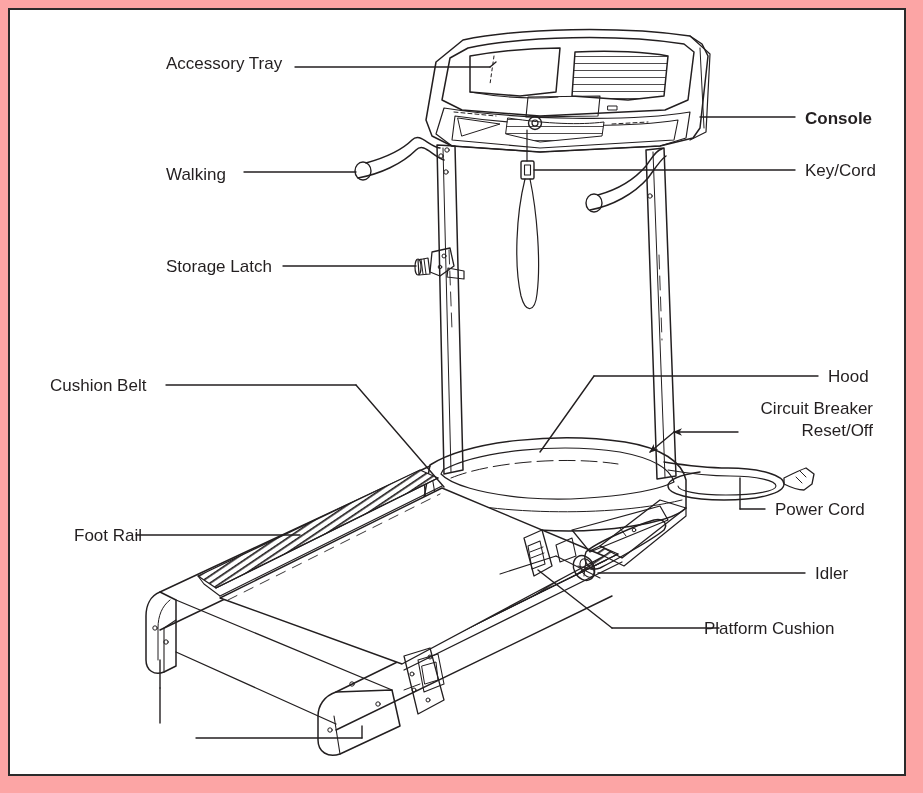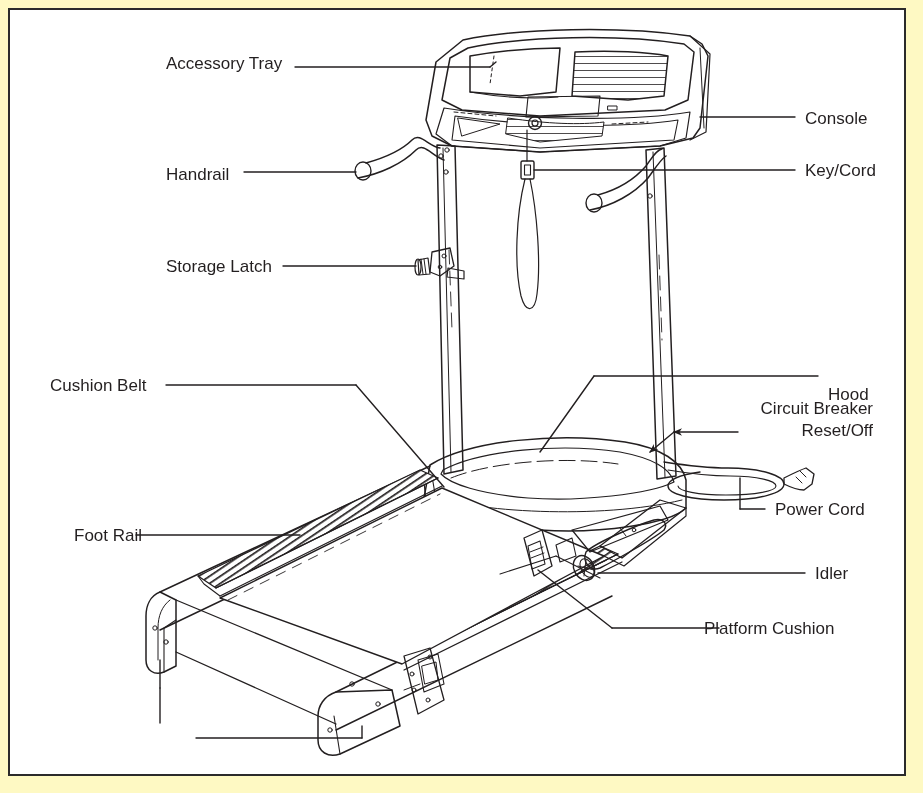"Accessory Tray" #page { background: #fef9c3 -> #fca5a5 }
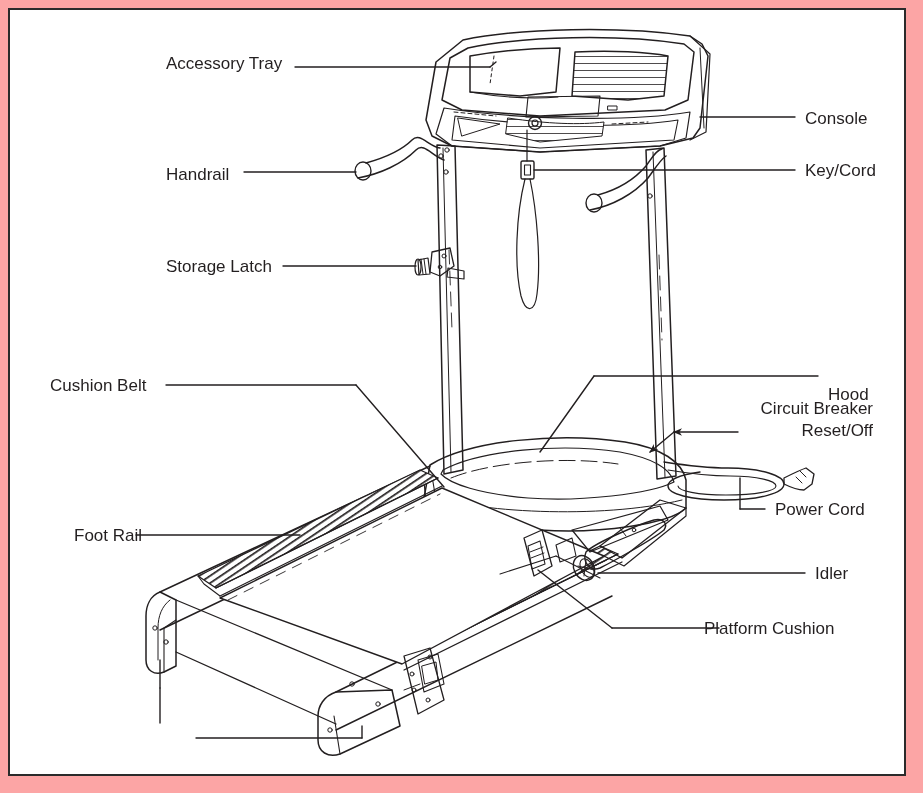"Console" div.callout-label { font-weight: none -> bold }
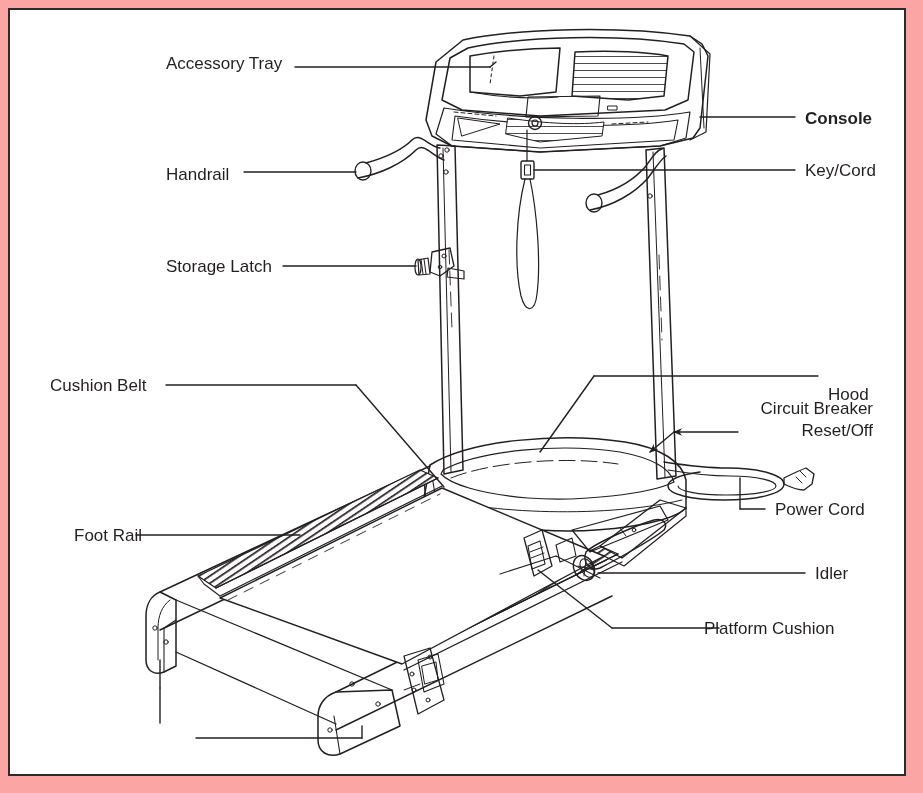"Handrail" div.callout-label { text: Handrail -> Walking }
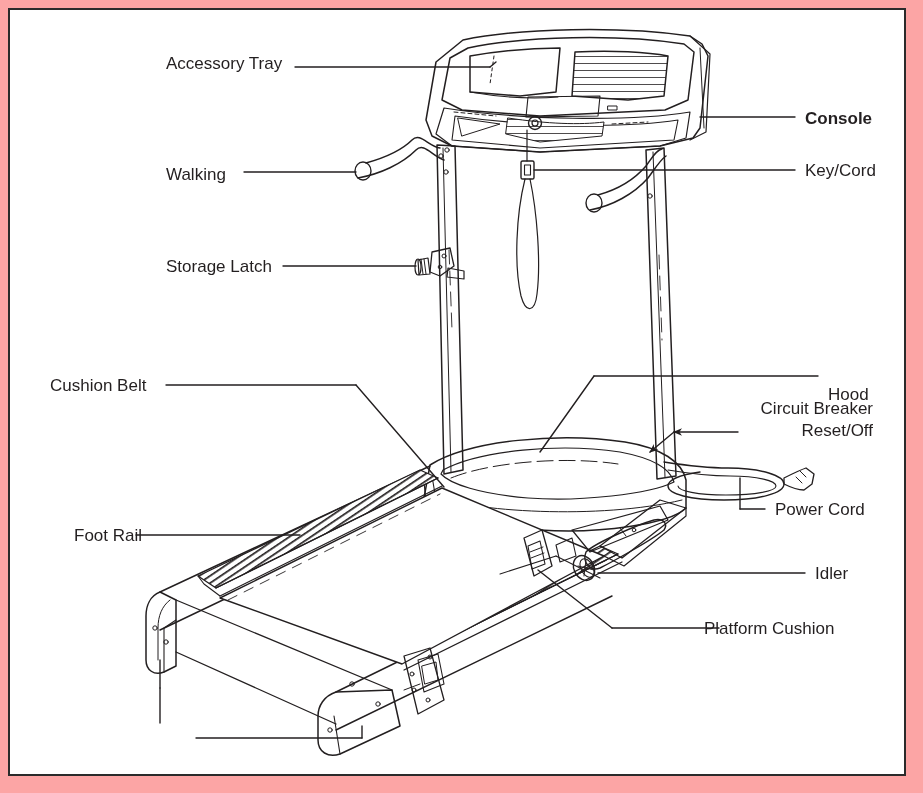"Hood" div.callout-label { margin-top: 18px -> none }
